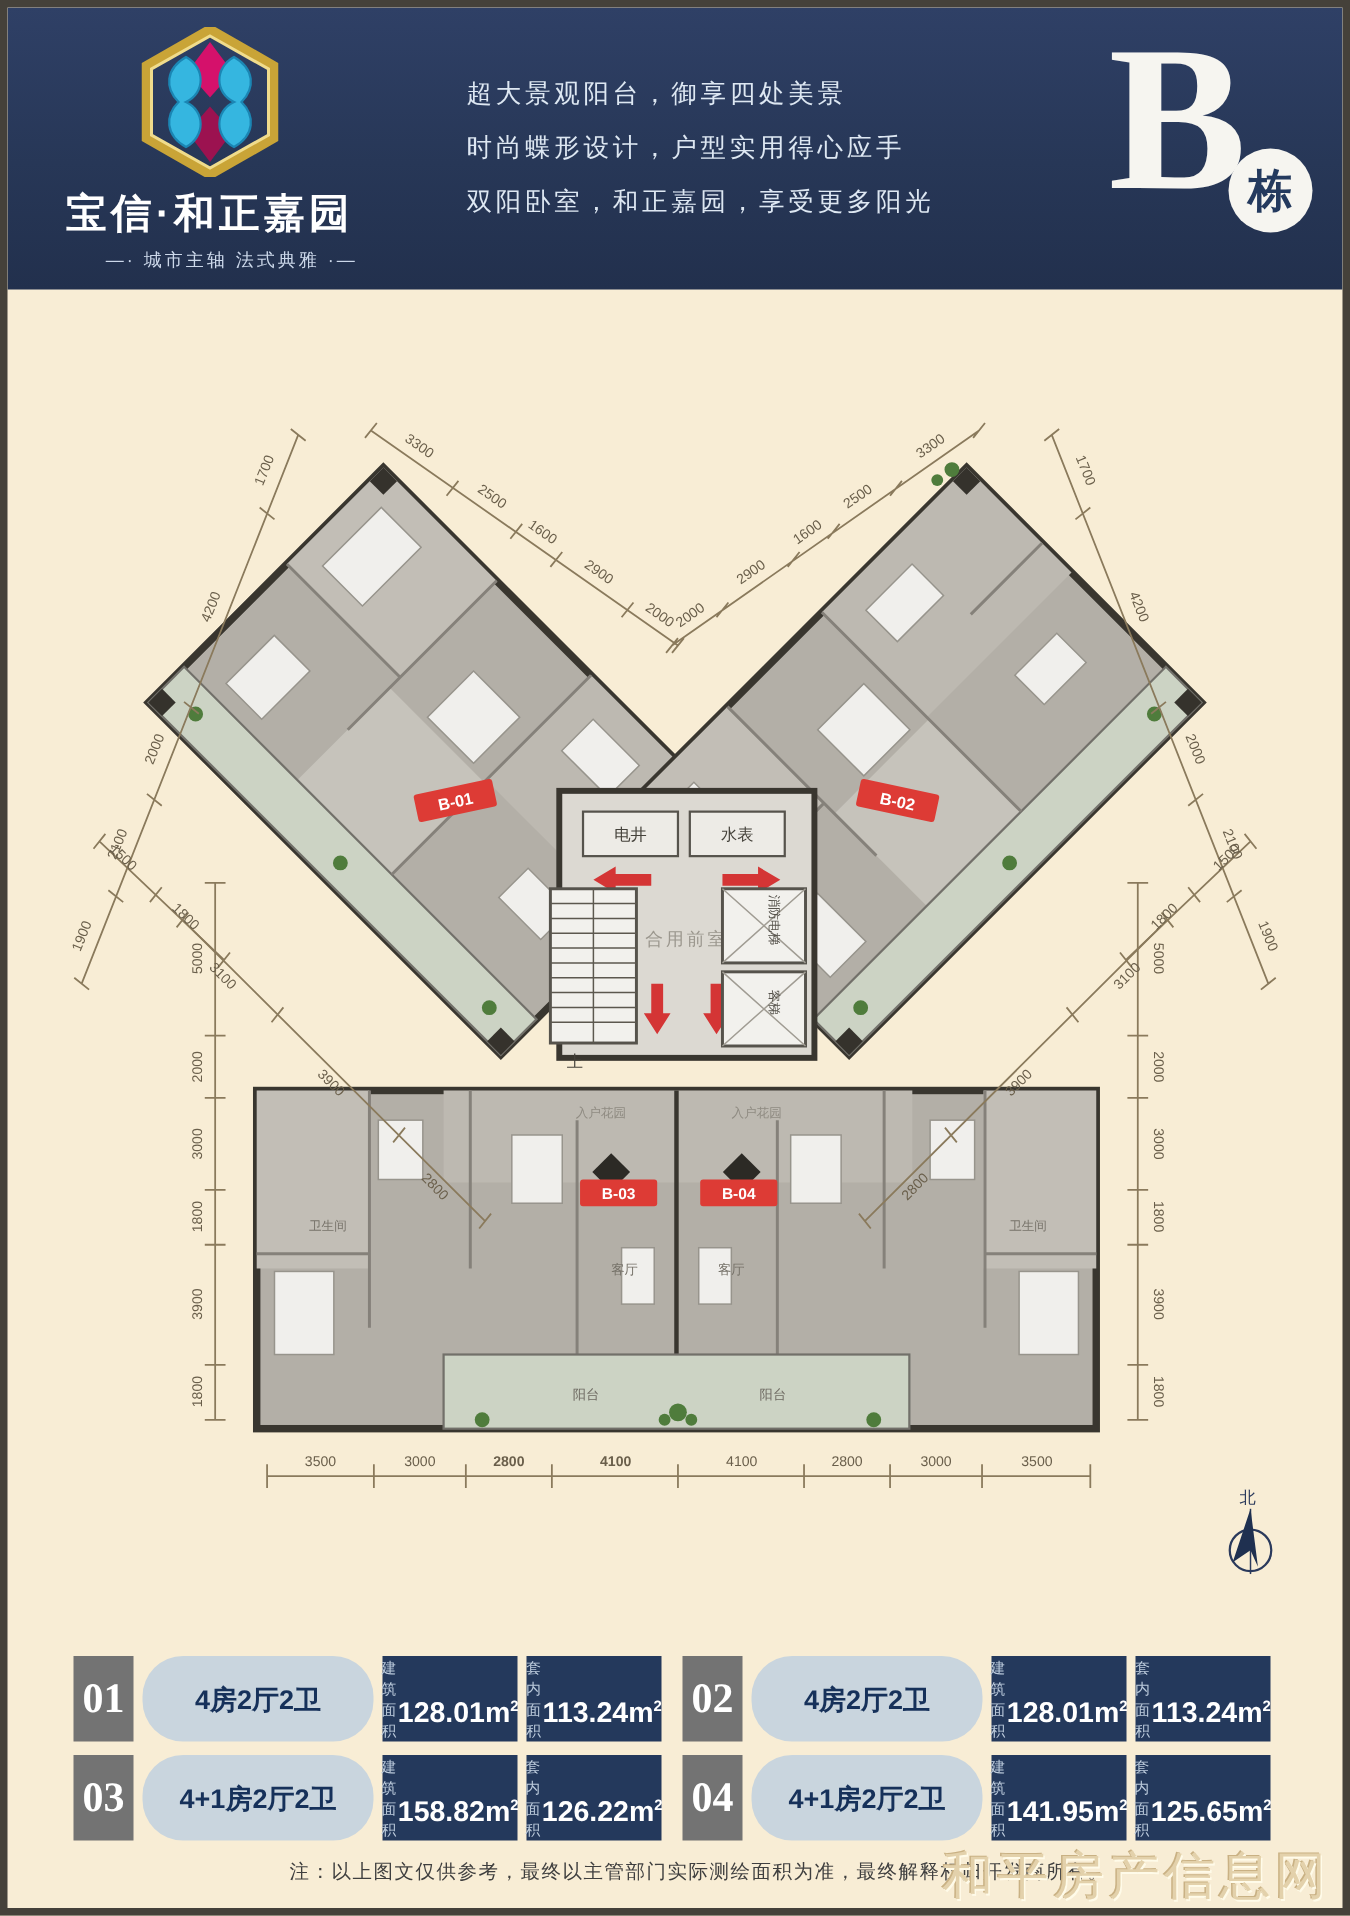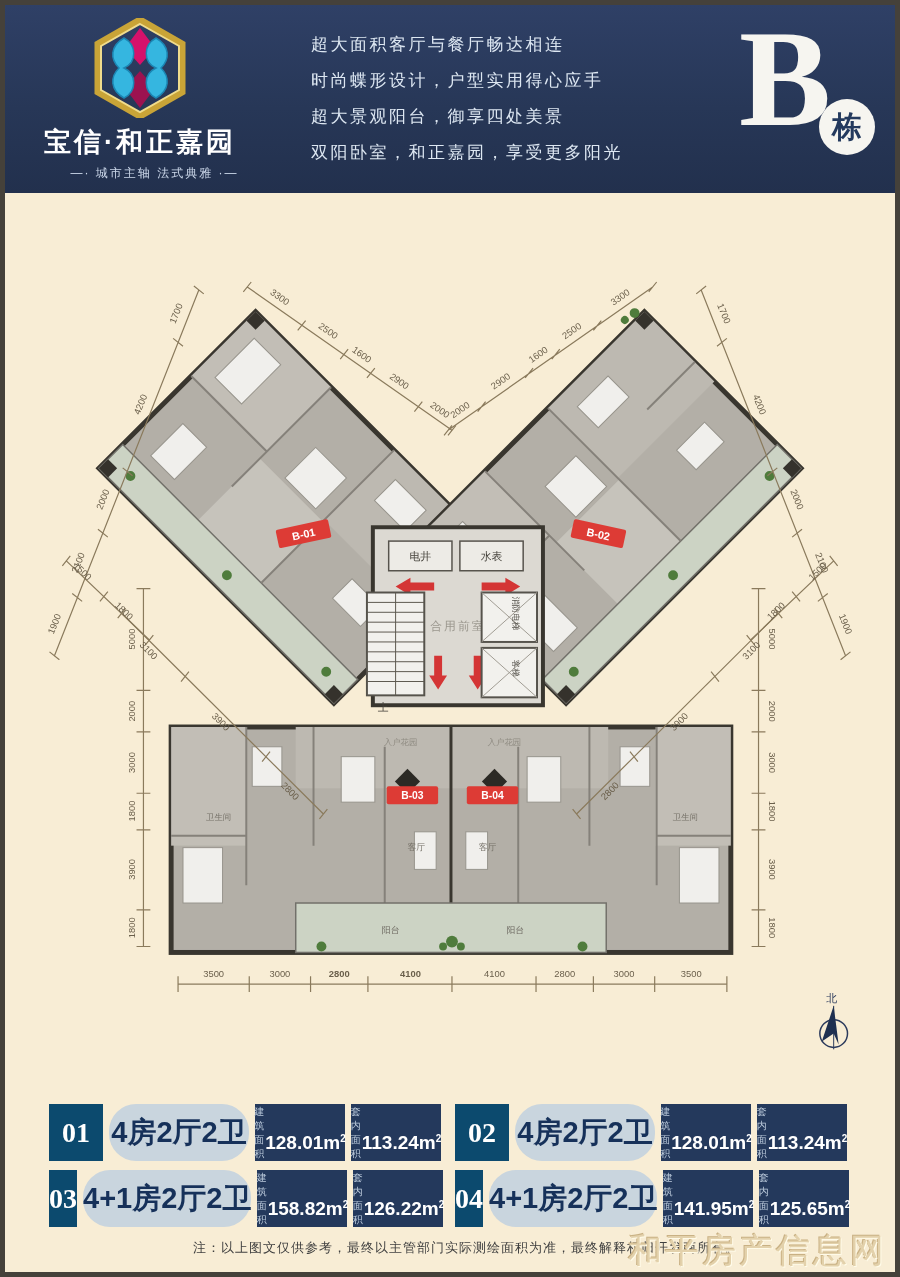"超大面积客厅与餐厅畅达相连" div.slogan-line { html: <div>超大面积客厅与餐厅畅达相连</div> -> none }
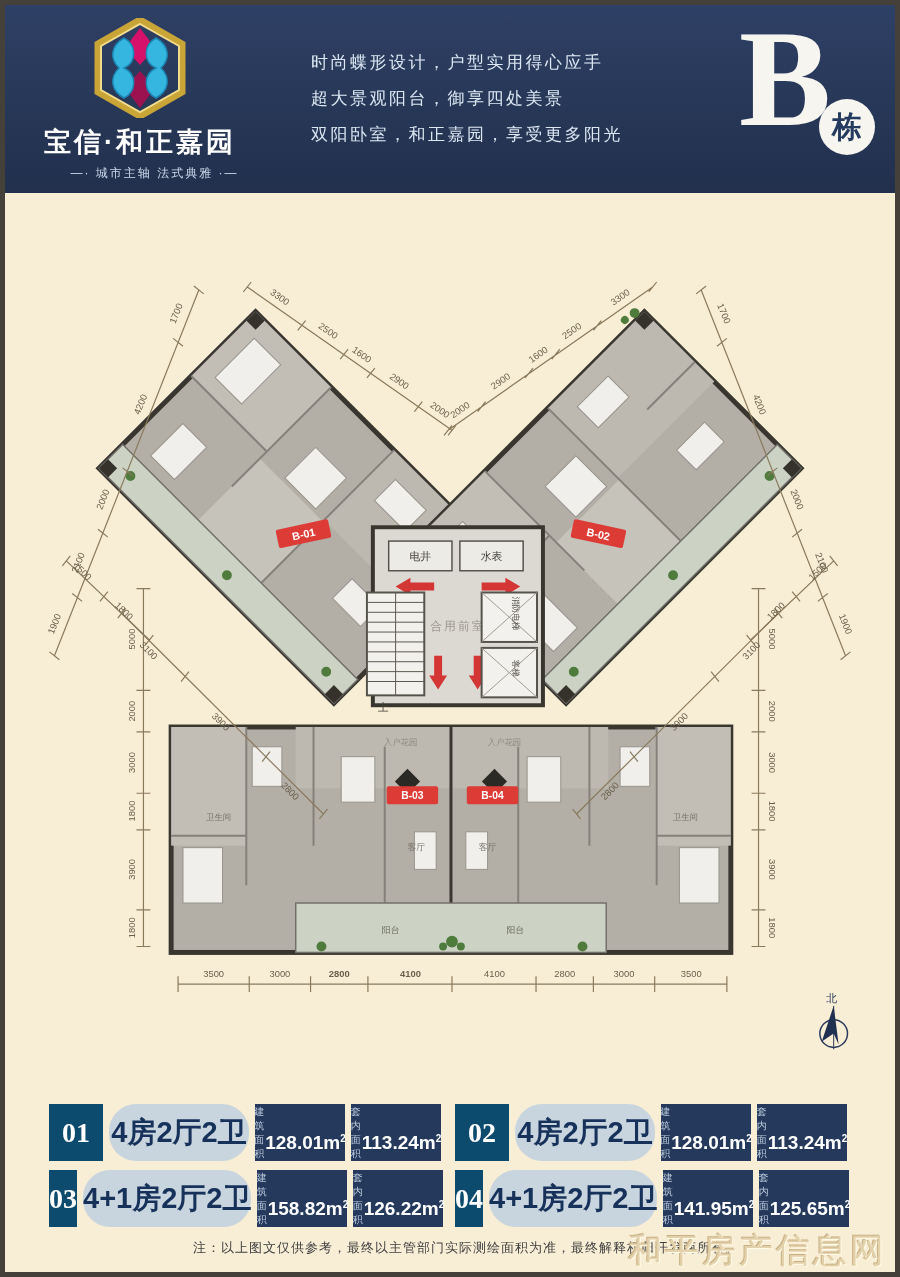"时尚蝶形设计，户型实用得心应手" div.slogan-line { order: before "超大景观阳台，御享四处美景" -> after "超大景观阳台，御享四处美景" }
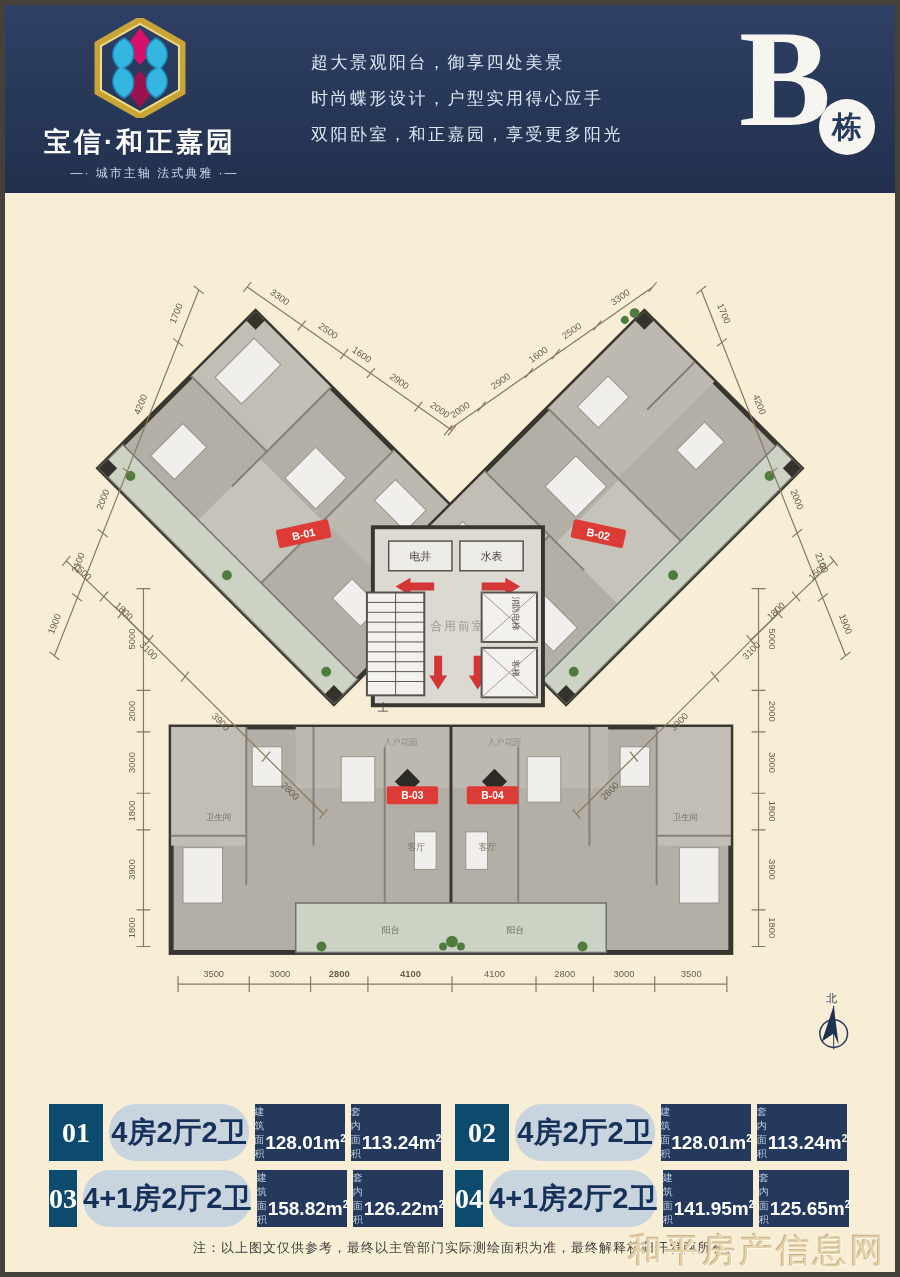"01" .u-no { background: #0c4a6e -> #737373; width: 54px -> 40px }
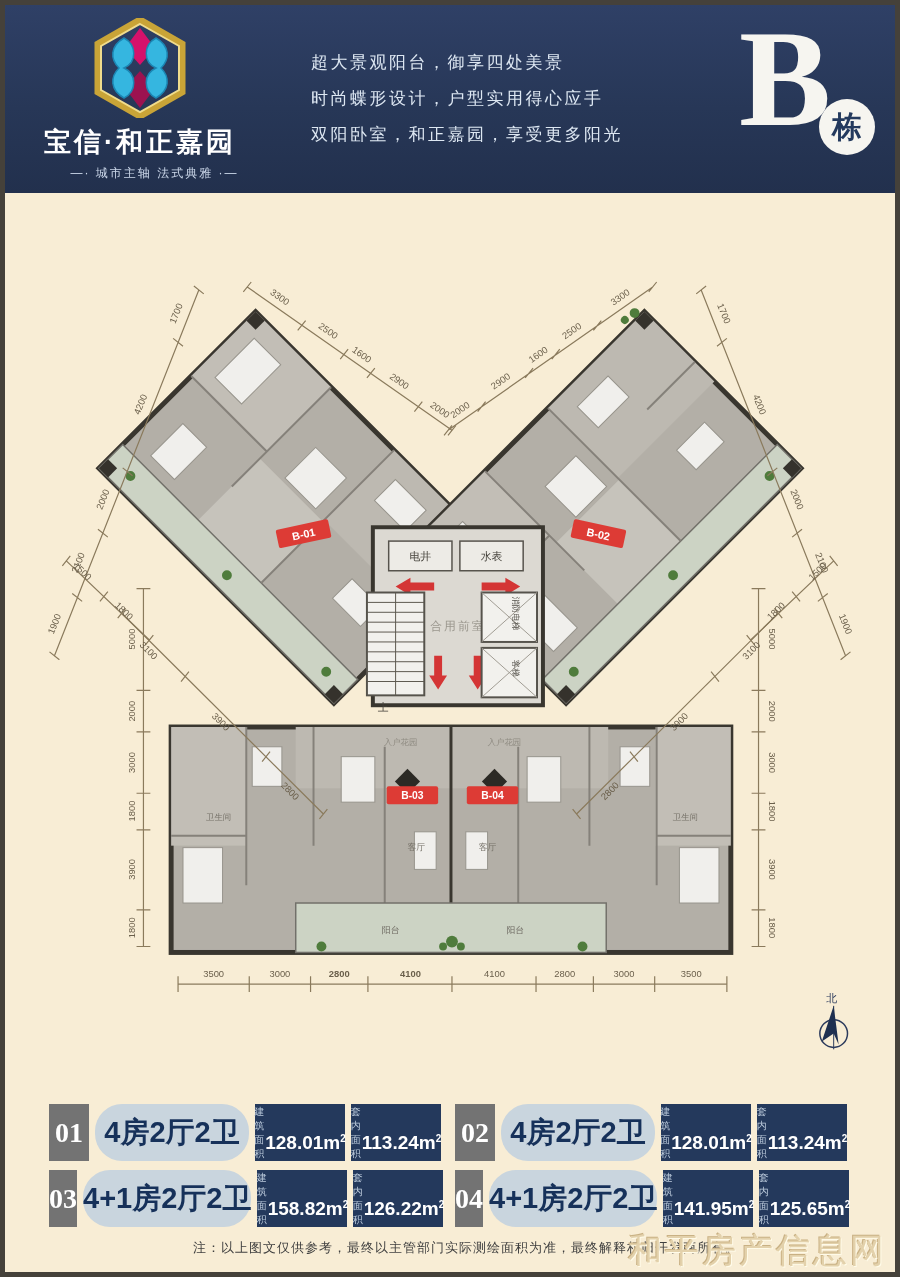"4房2厅2卫" .u-type { font-size: 29px -> 18px }
